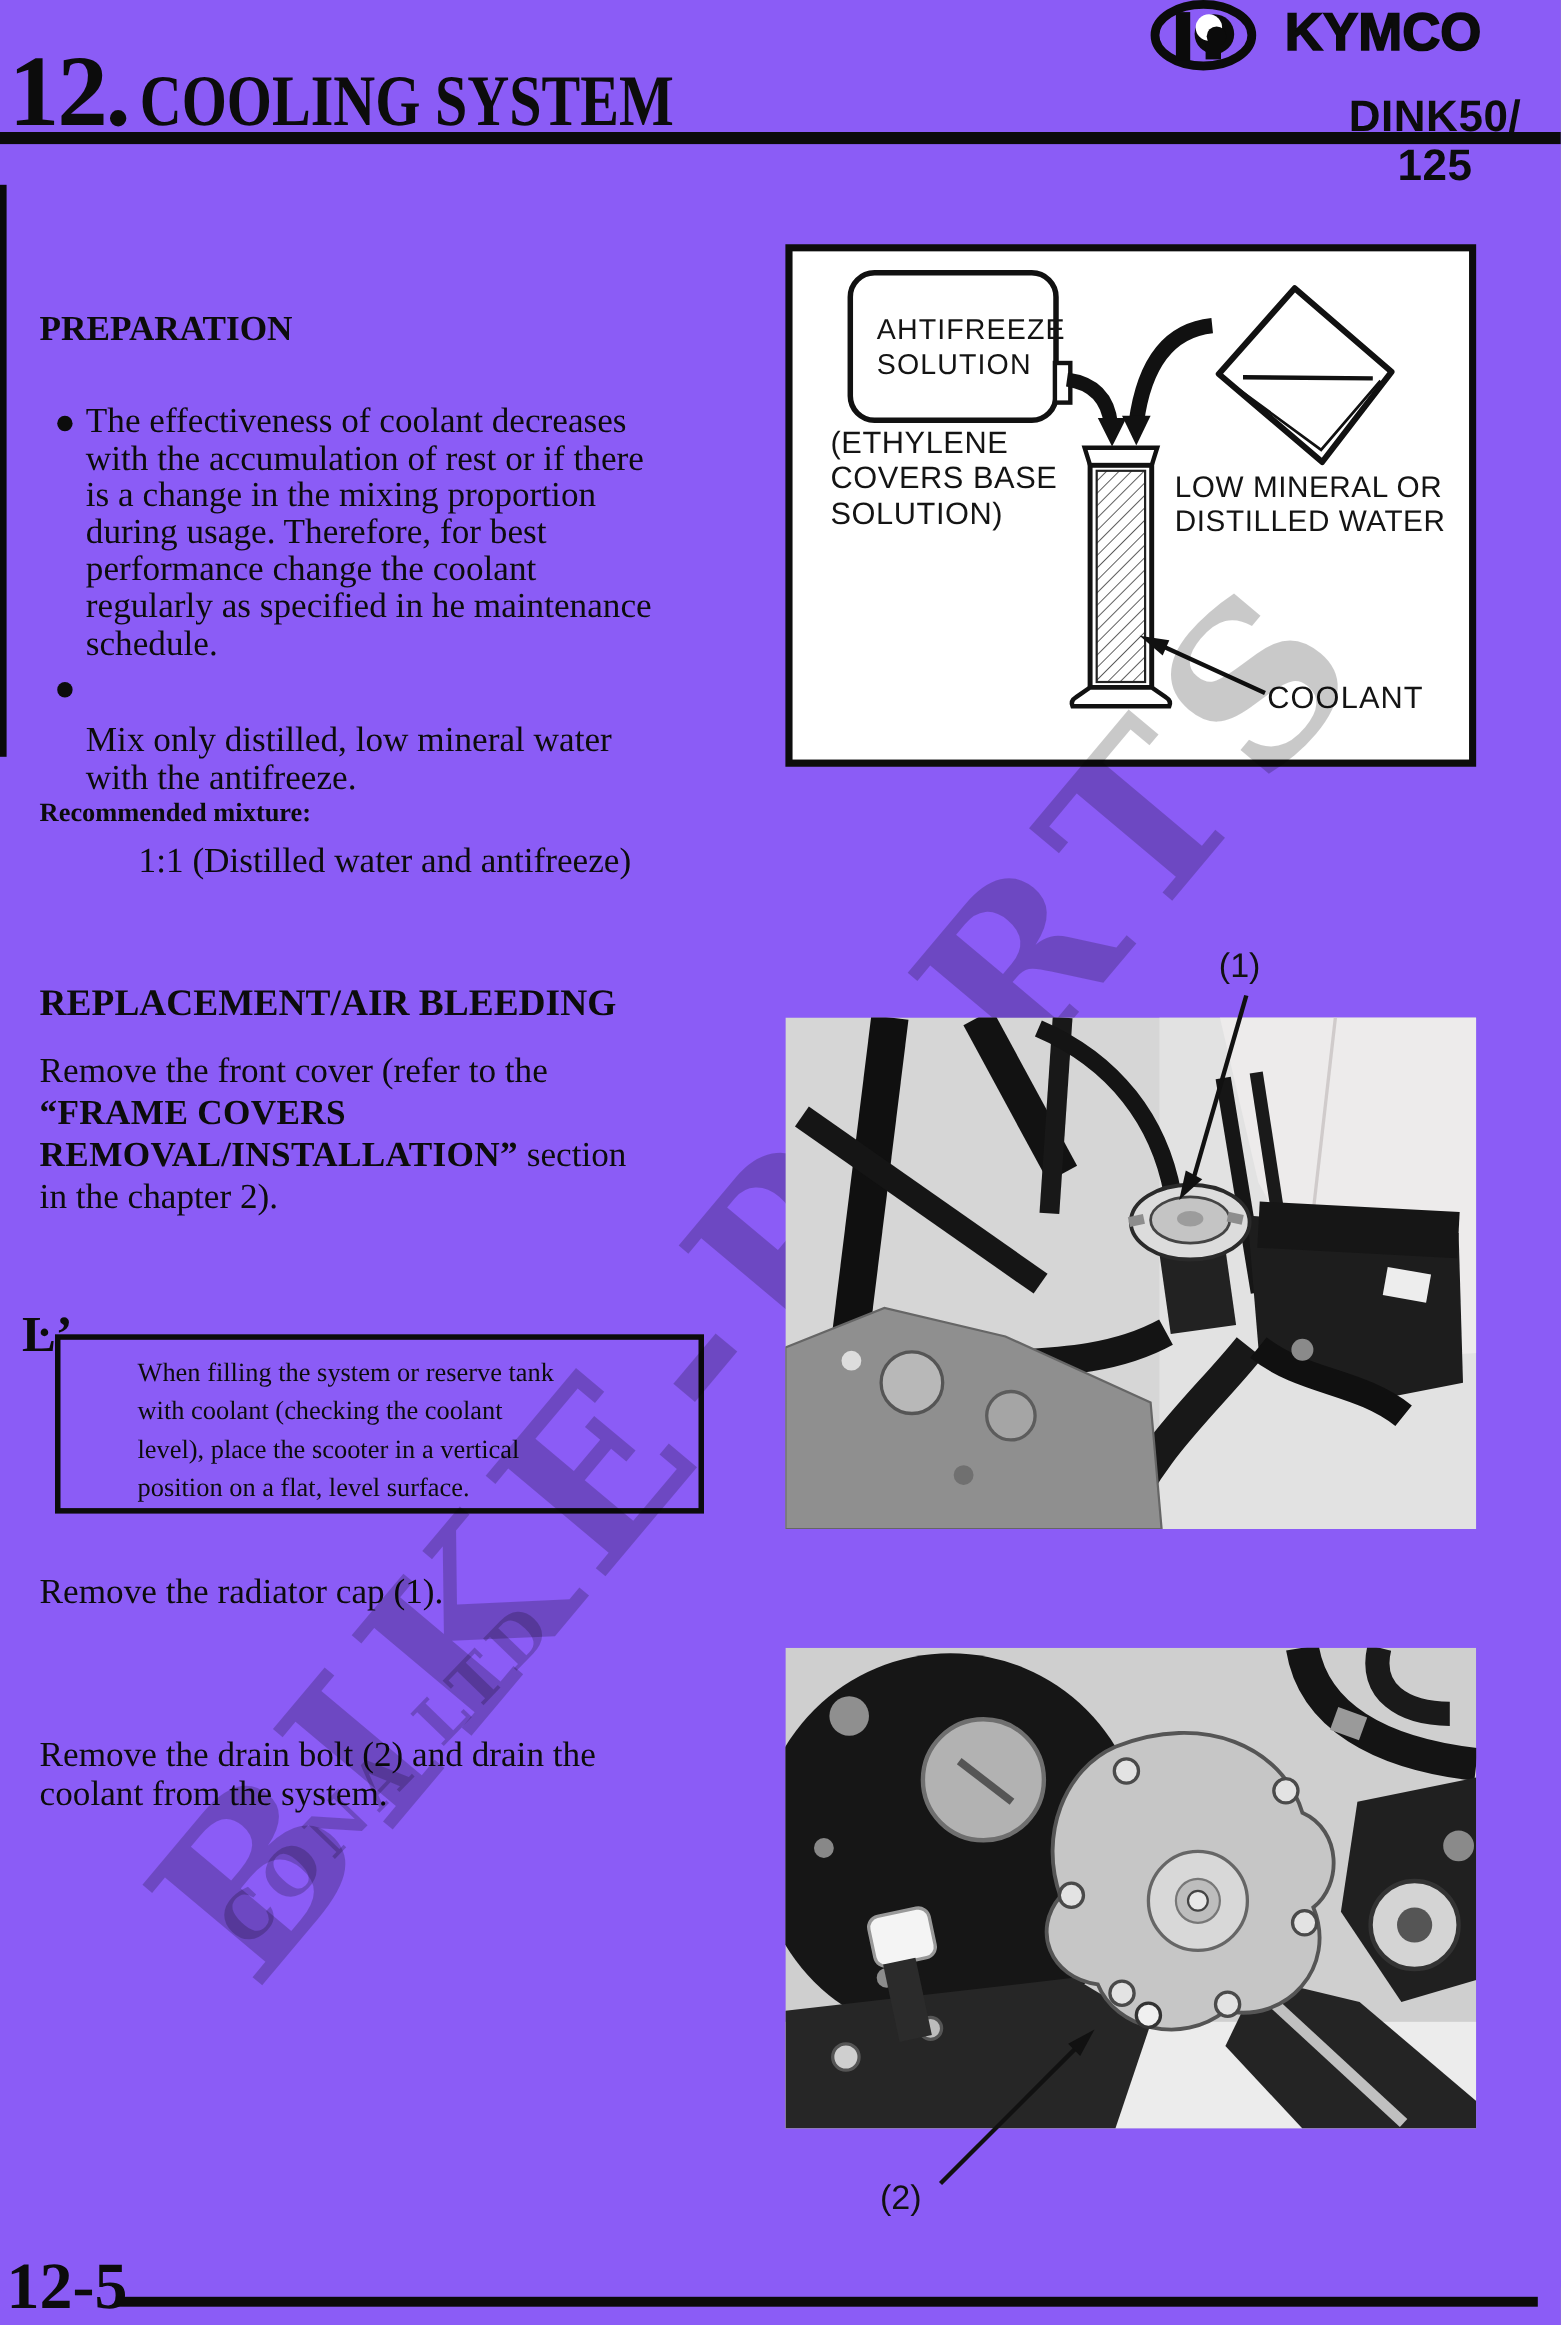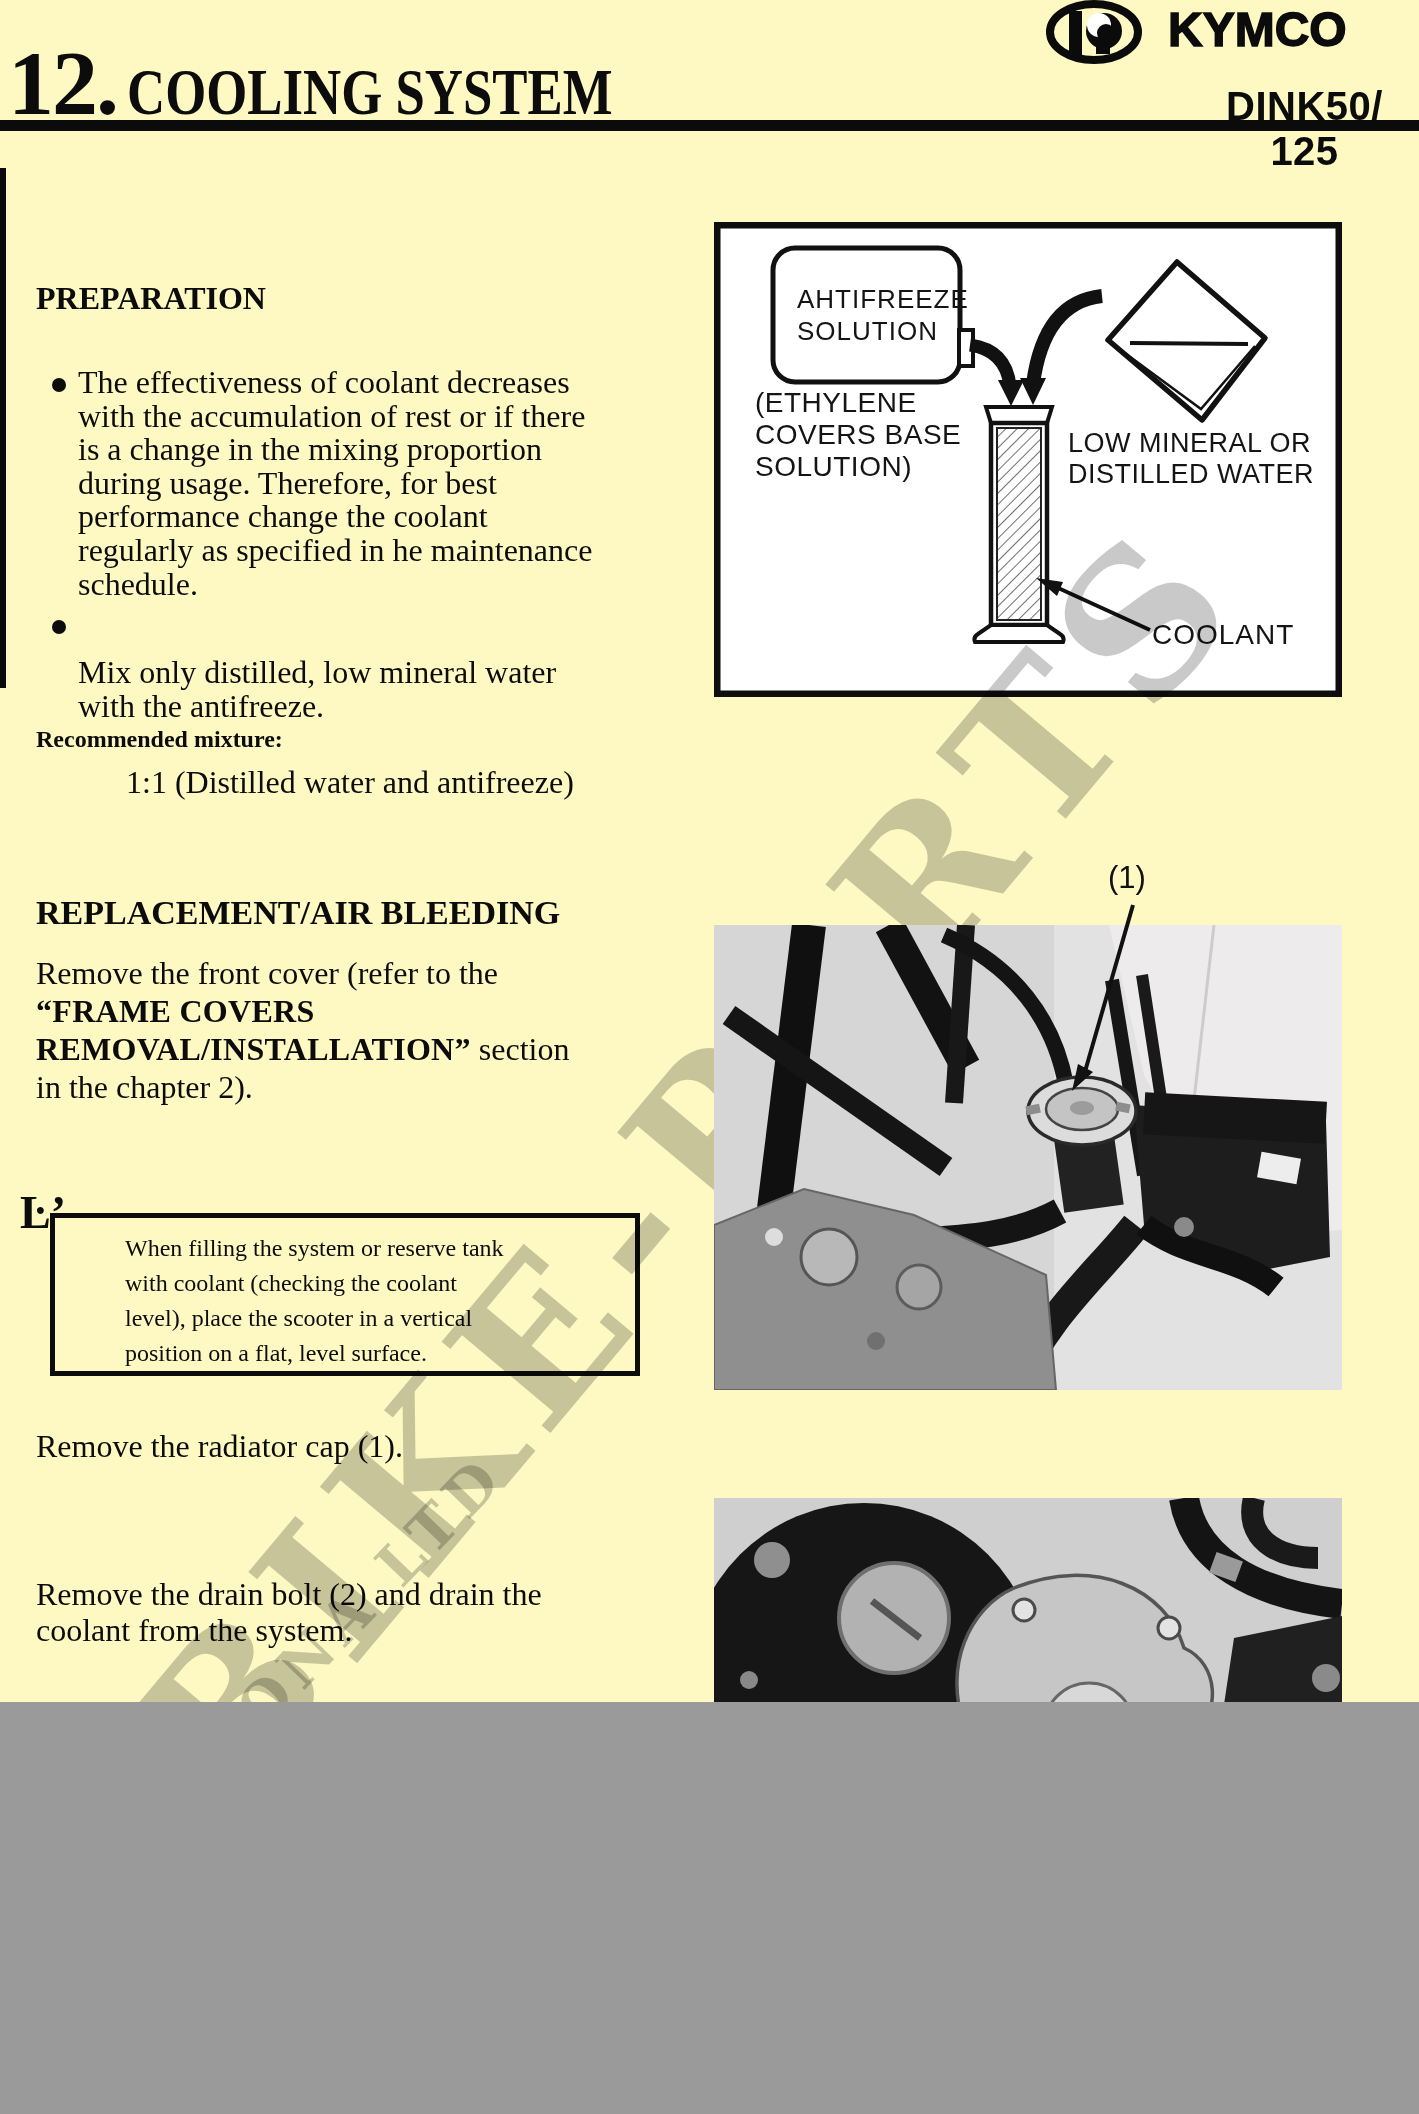"12." .page { background: #fef9c3 -> #8b5cf6; height: 1702px -> 2114px }
